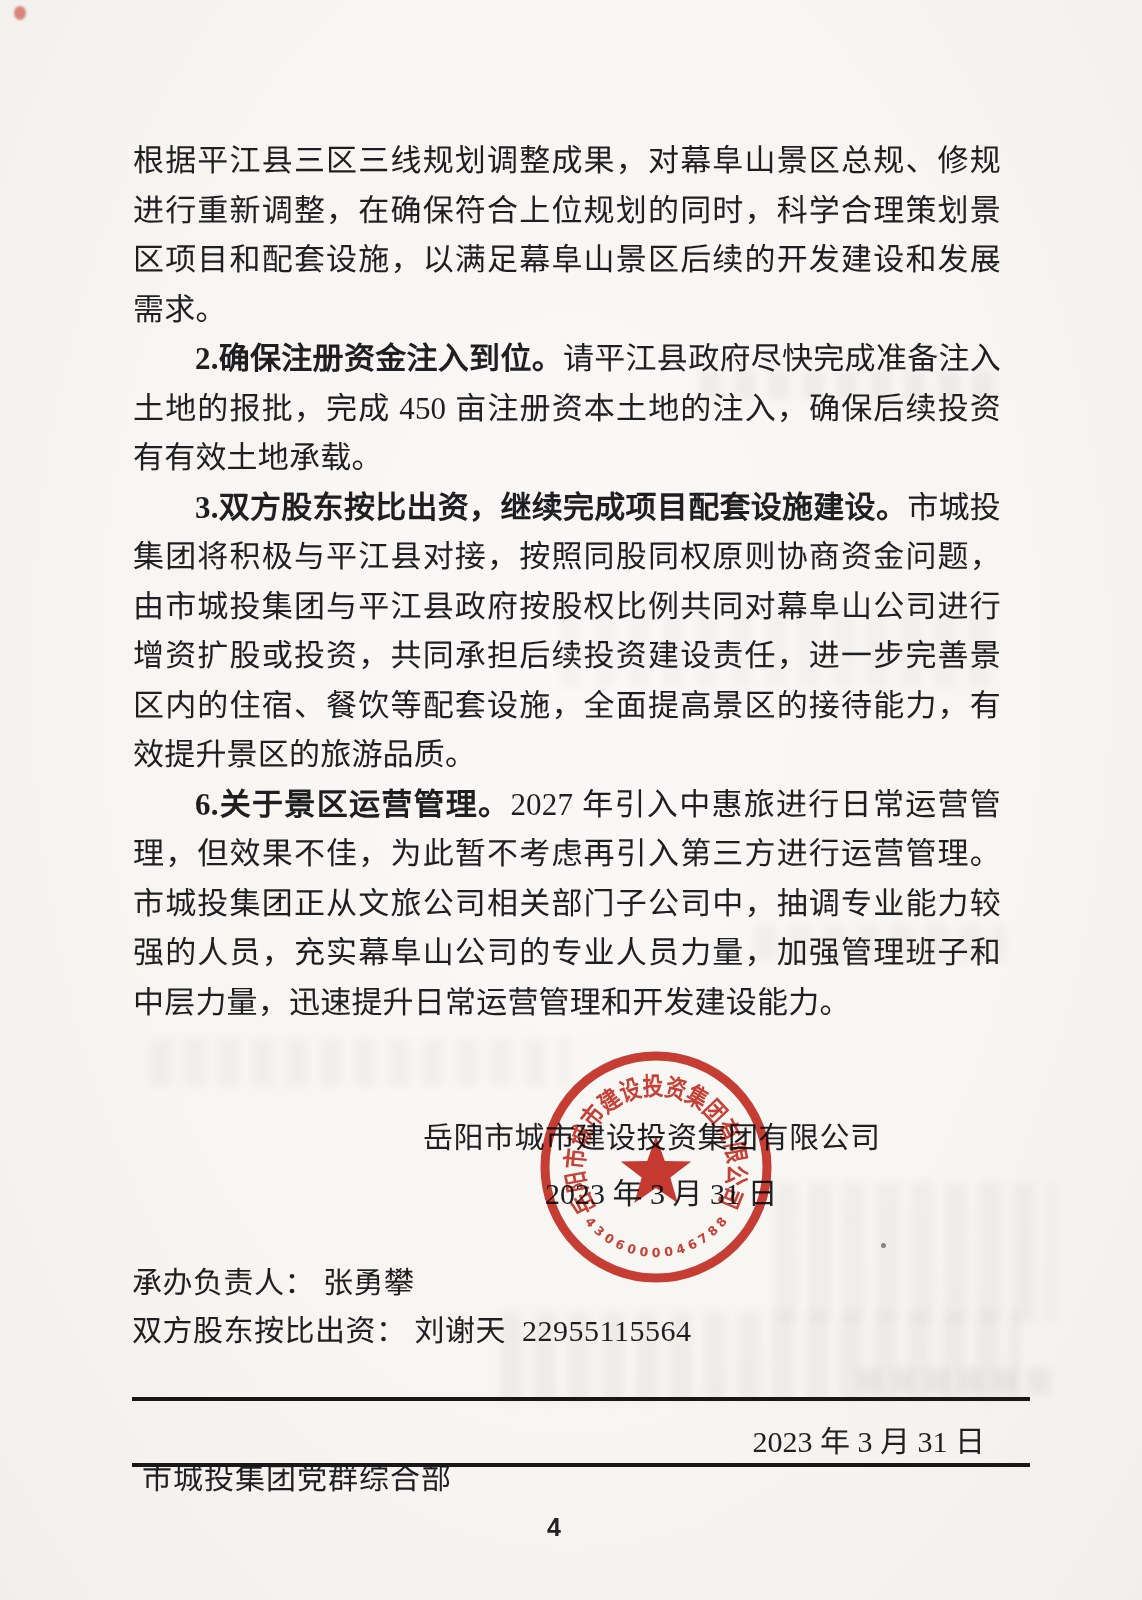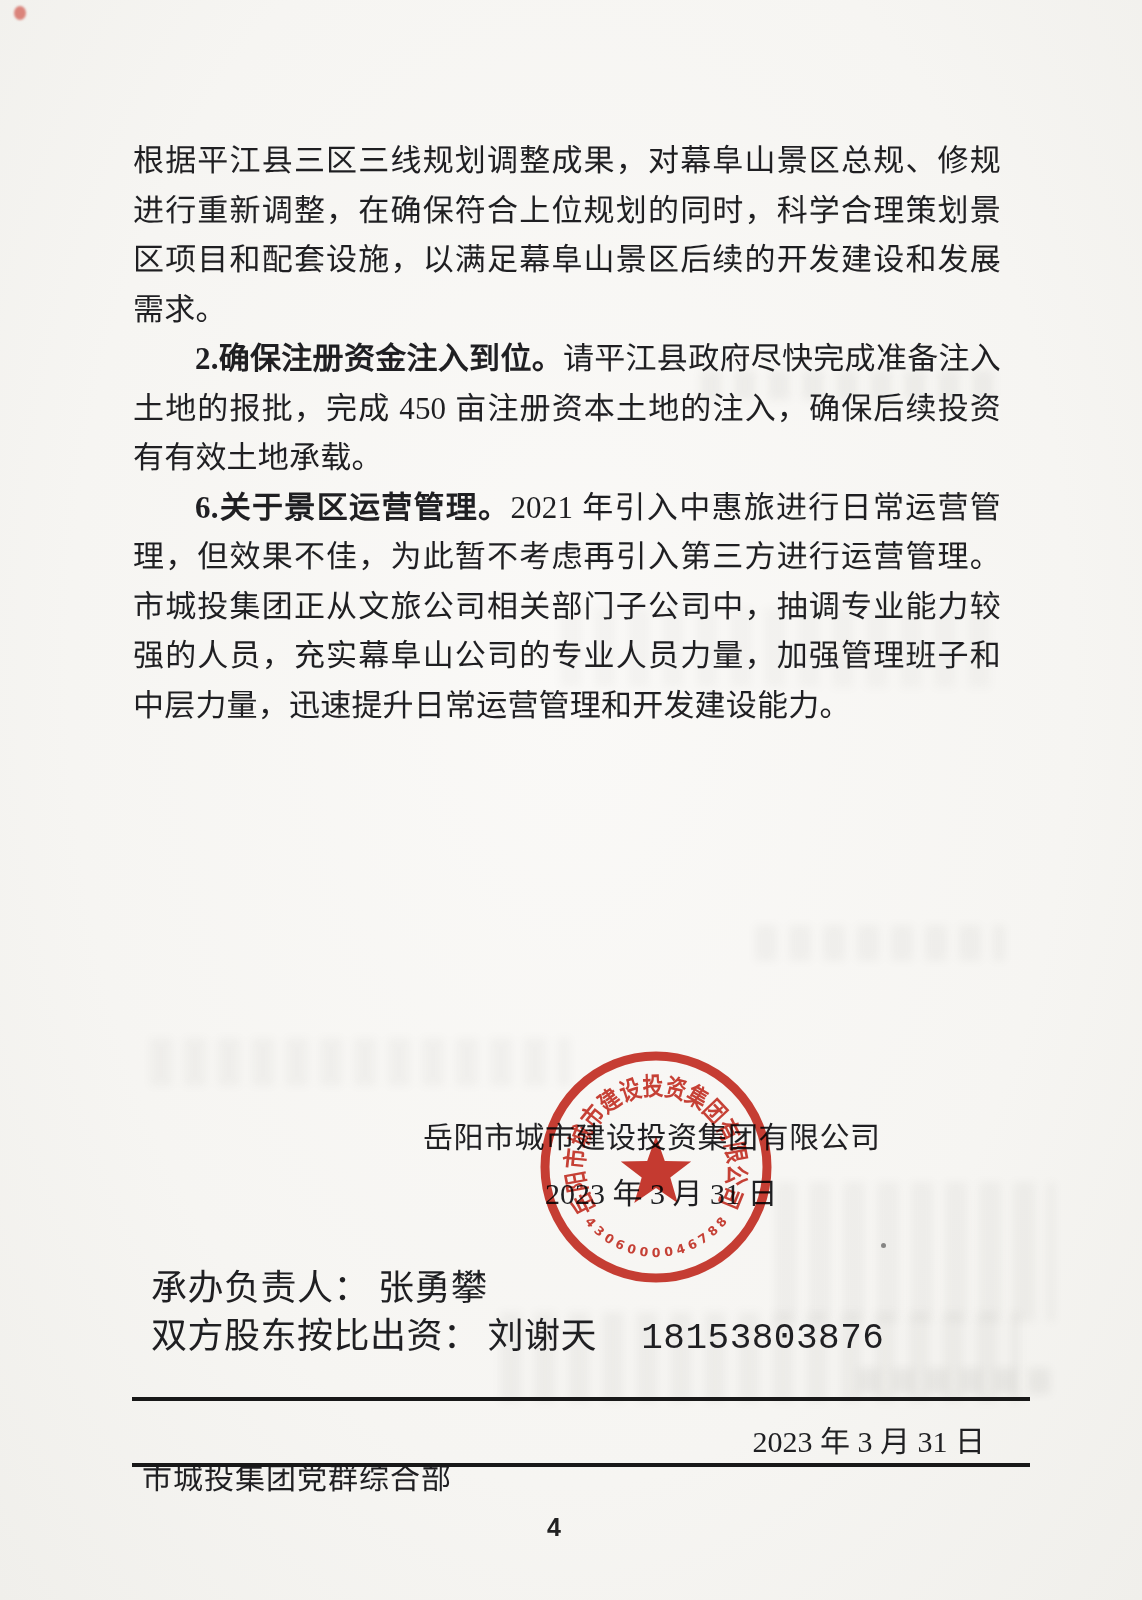"3.双方股东按比出资，继续完成项目配套设施建设。市城投集团将积极与平江县对接，按" p.indent { html: none -> <p><b>3.双方股东按比出资，继续完成项目配套设施建设。</b><span>市城投集团将积极与平江县对接，按照同股同权原则协商资金问题，由市城投集团与平江县政府按股权比例共同对幕阜山公司进行增资扩股或投资，共同承担后续投资建设责任，进一步完善景区内的住宿、餐饮等配套设施，全面提高景区的接待能力，有效提升景区的旅游品质。</span></p> }
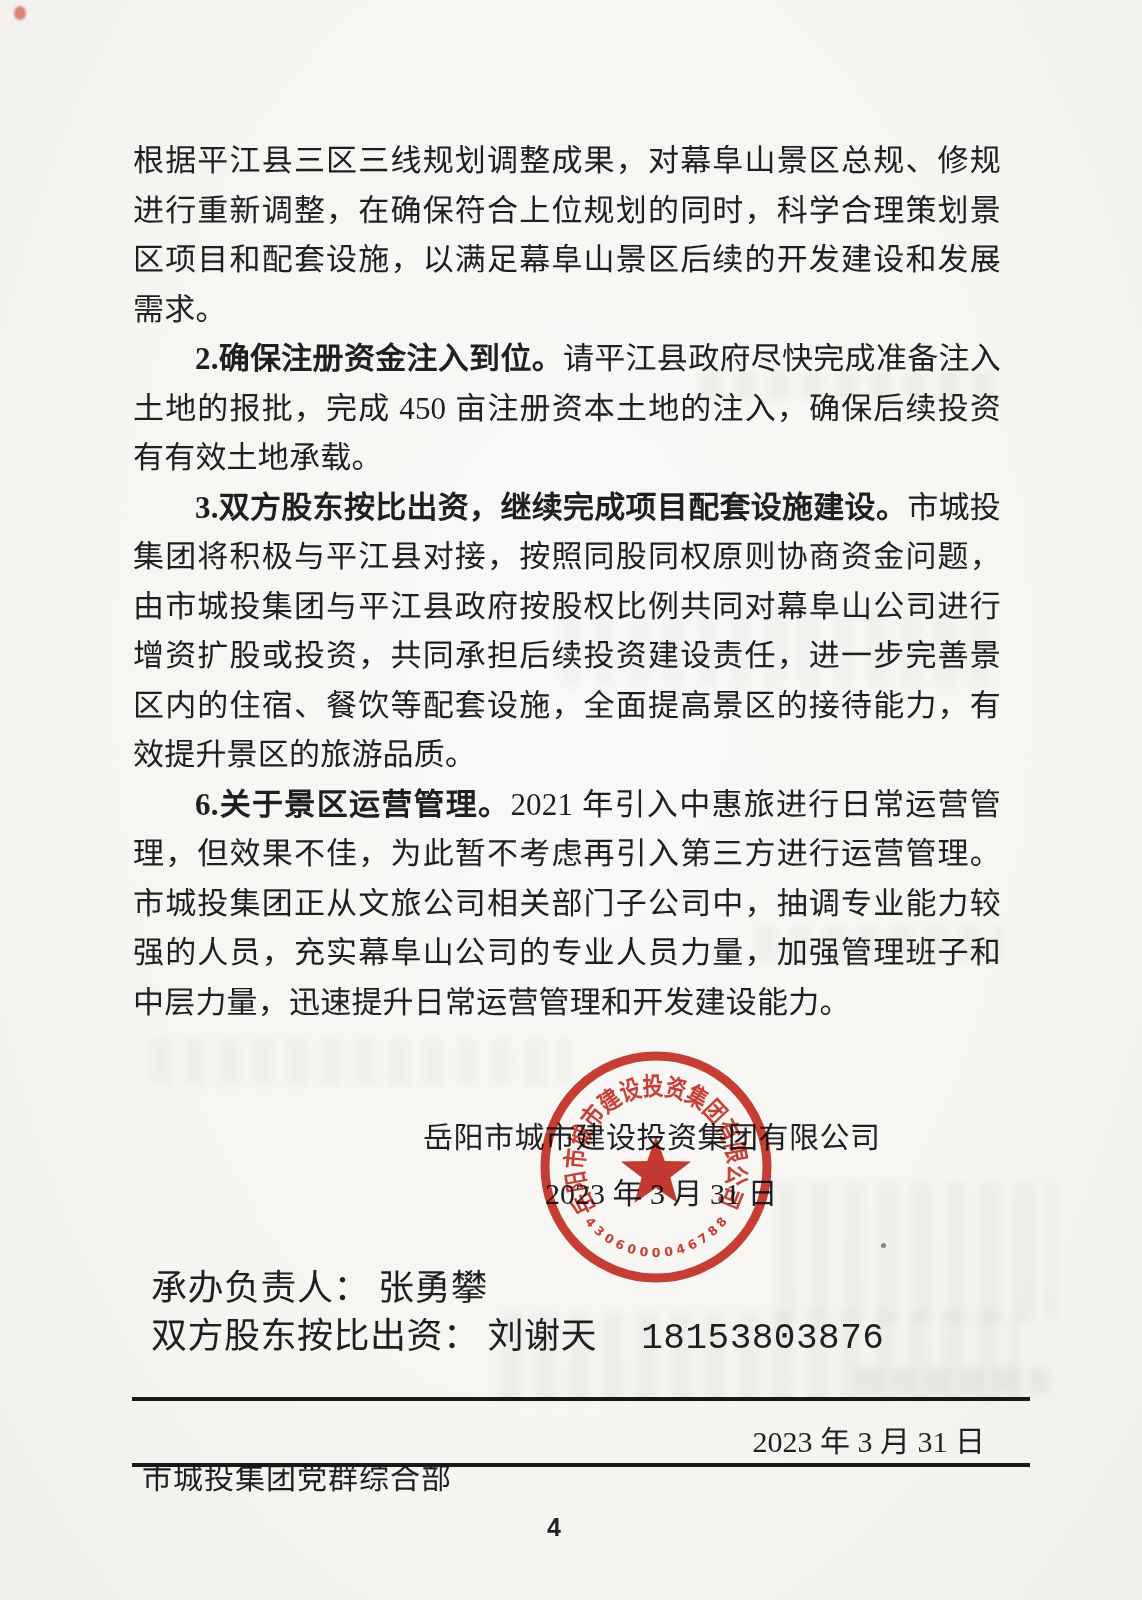"2021" span { text: 2021 -> 2027 }
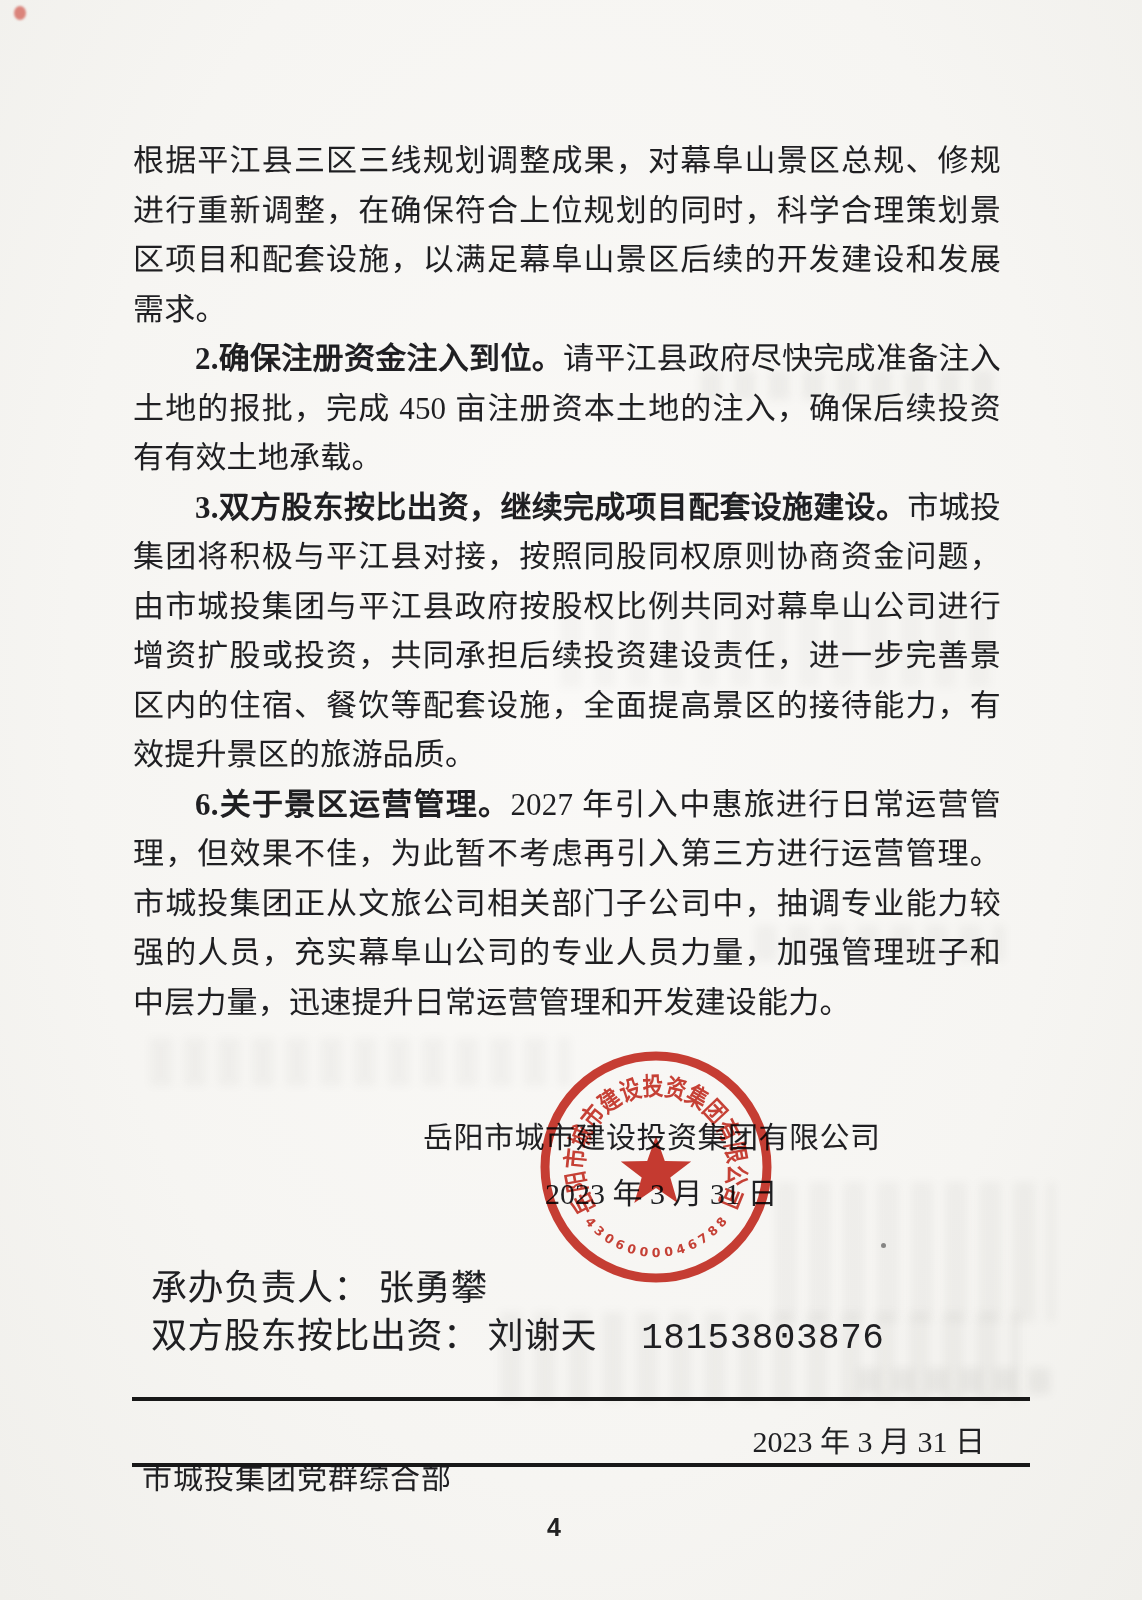"承办负责人： 张勇攀" .contact { font-family: Liberation Mono, monospace -> none; font-size: 36px -> 30px; left: 151px -> 132px }
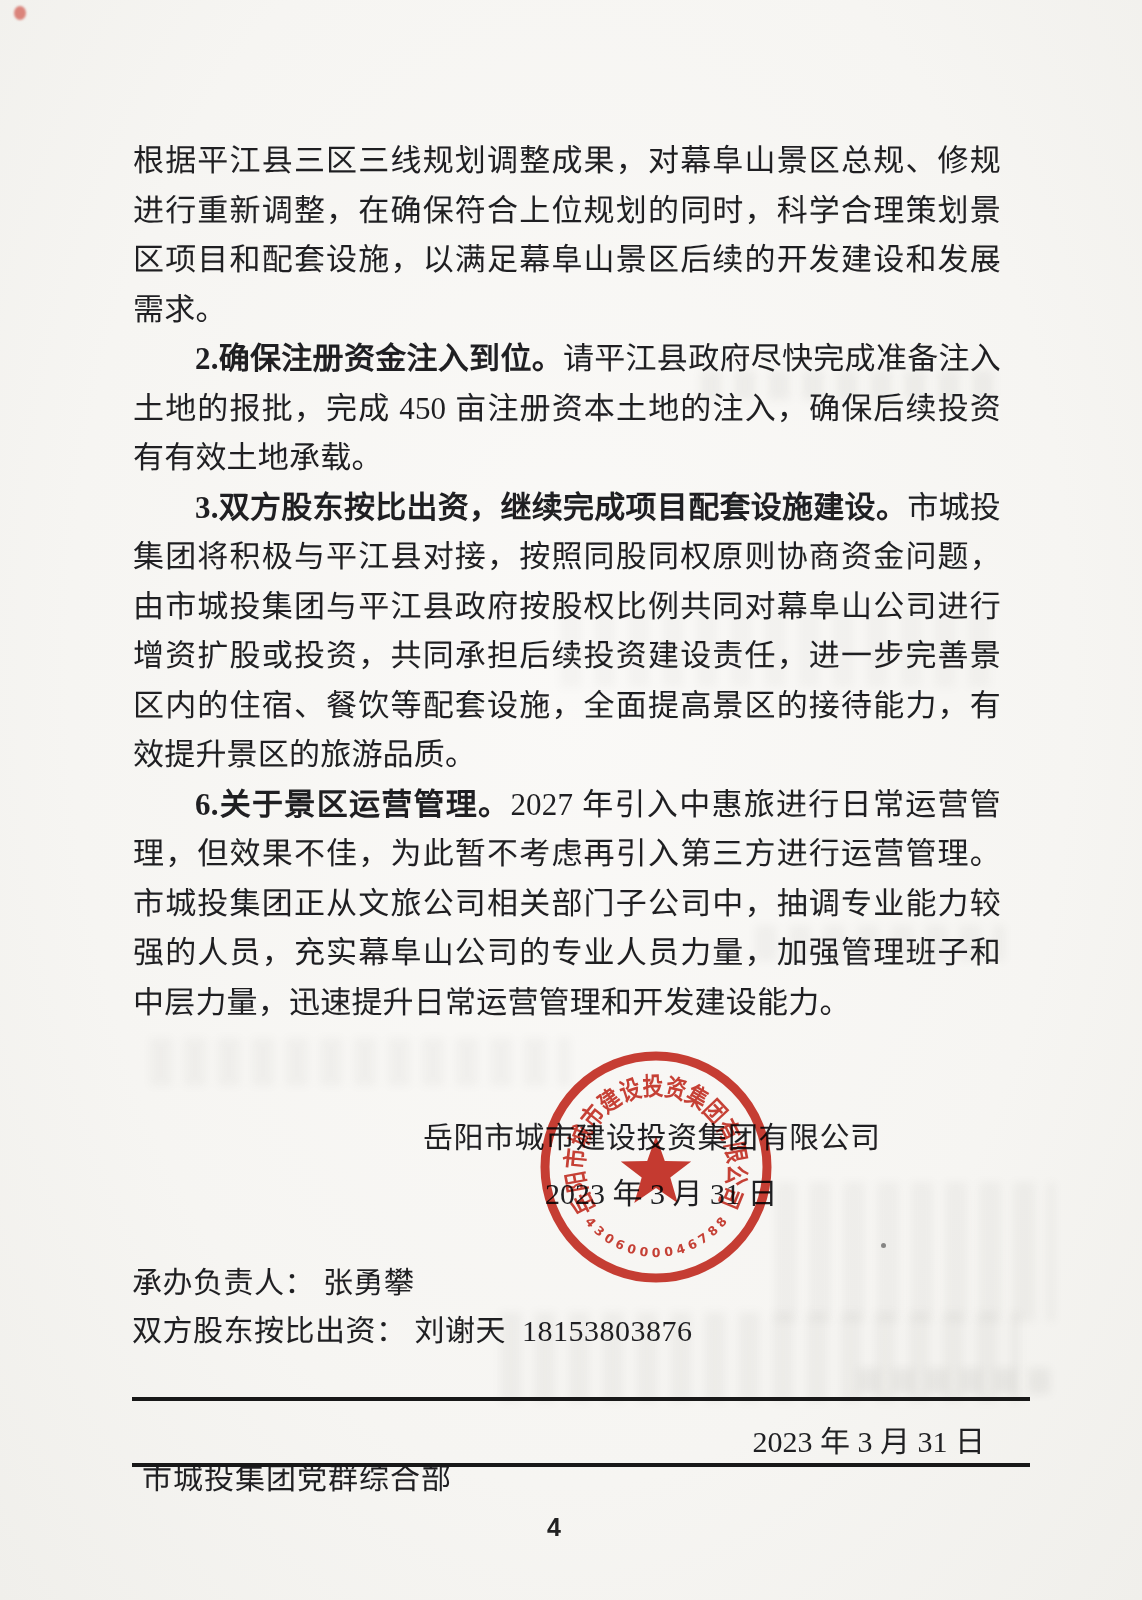"刘谢天 18153803876" span.contact-value { text: 18153803876 -> 22955115564 }
